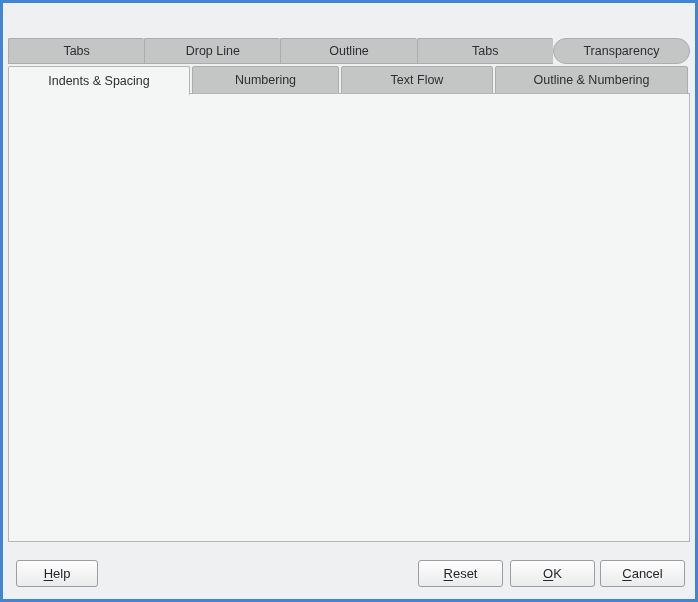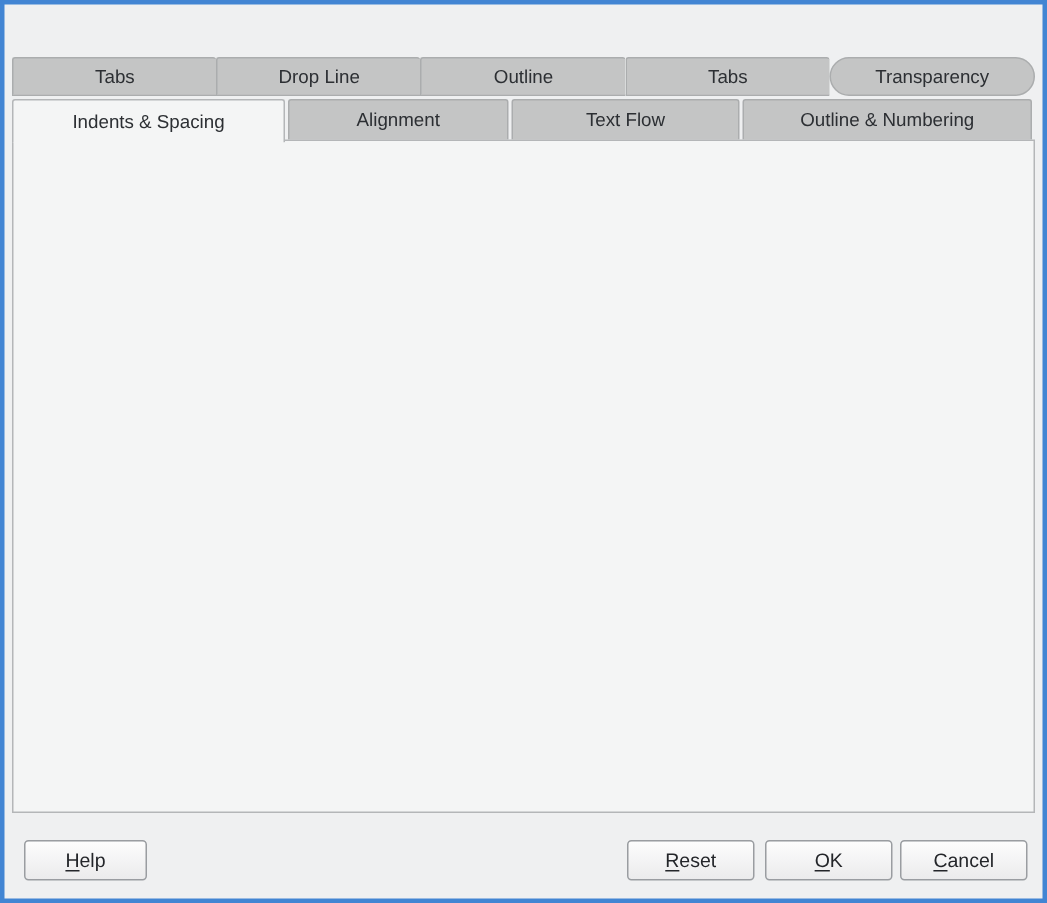"Alignment" div.tab { text: Alignment -> Numbering }
